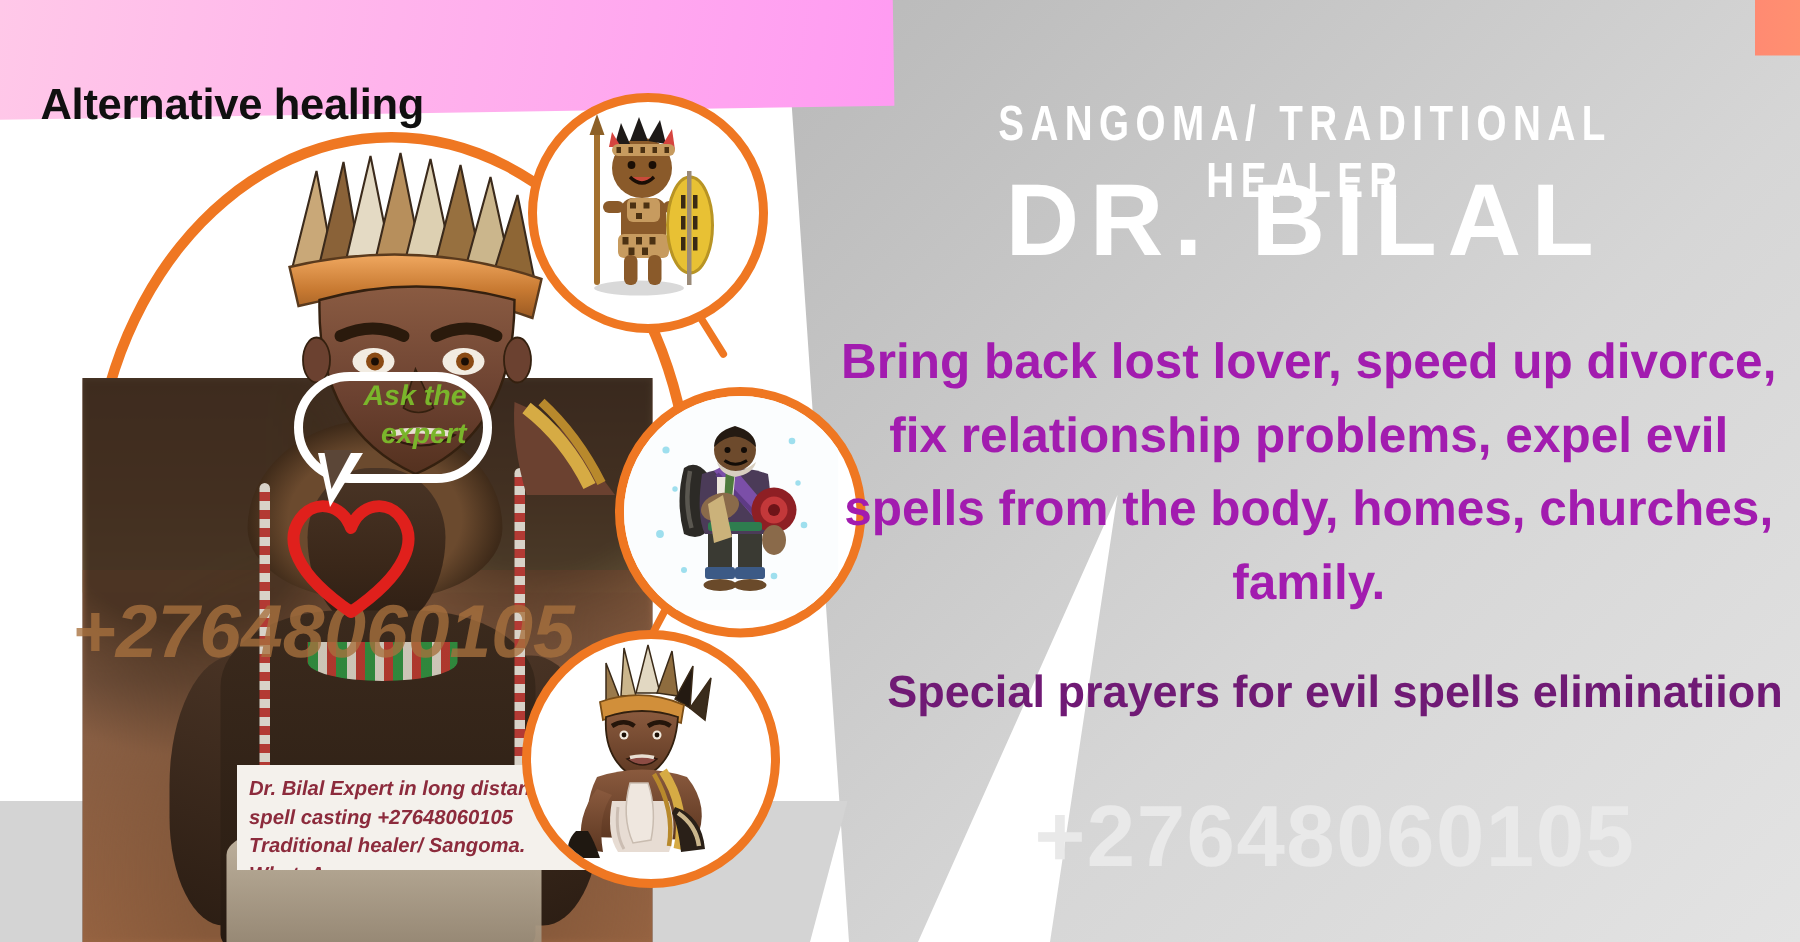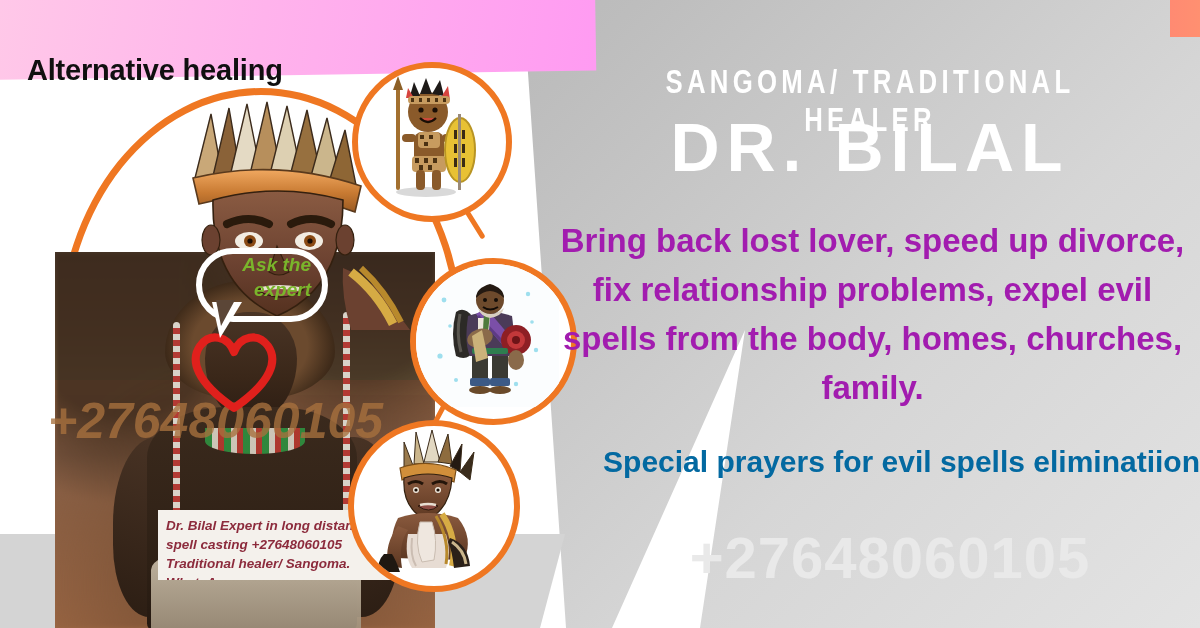"Special prayers for evil spells" .black-block { color: #0369a1 -> #701a75; text-align: right -> center }
